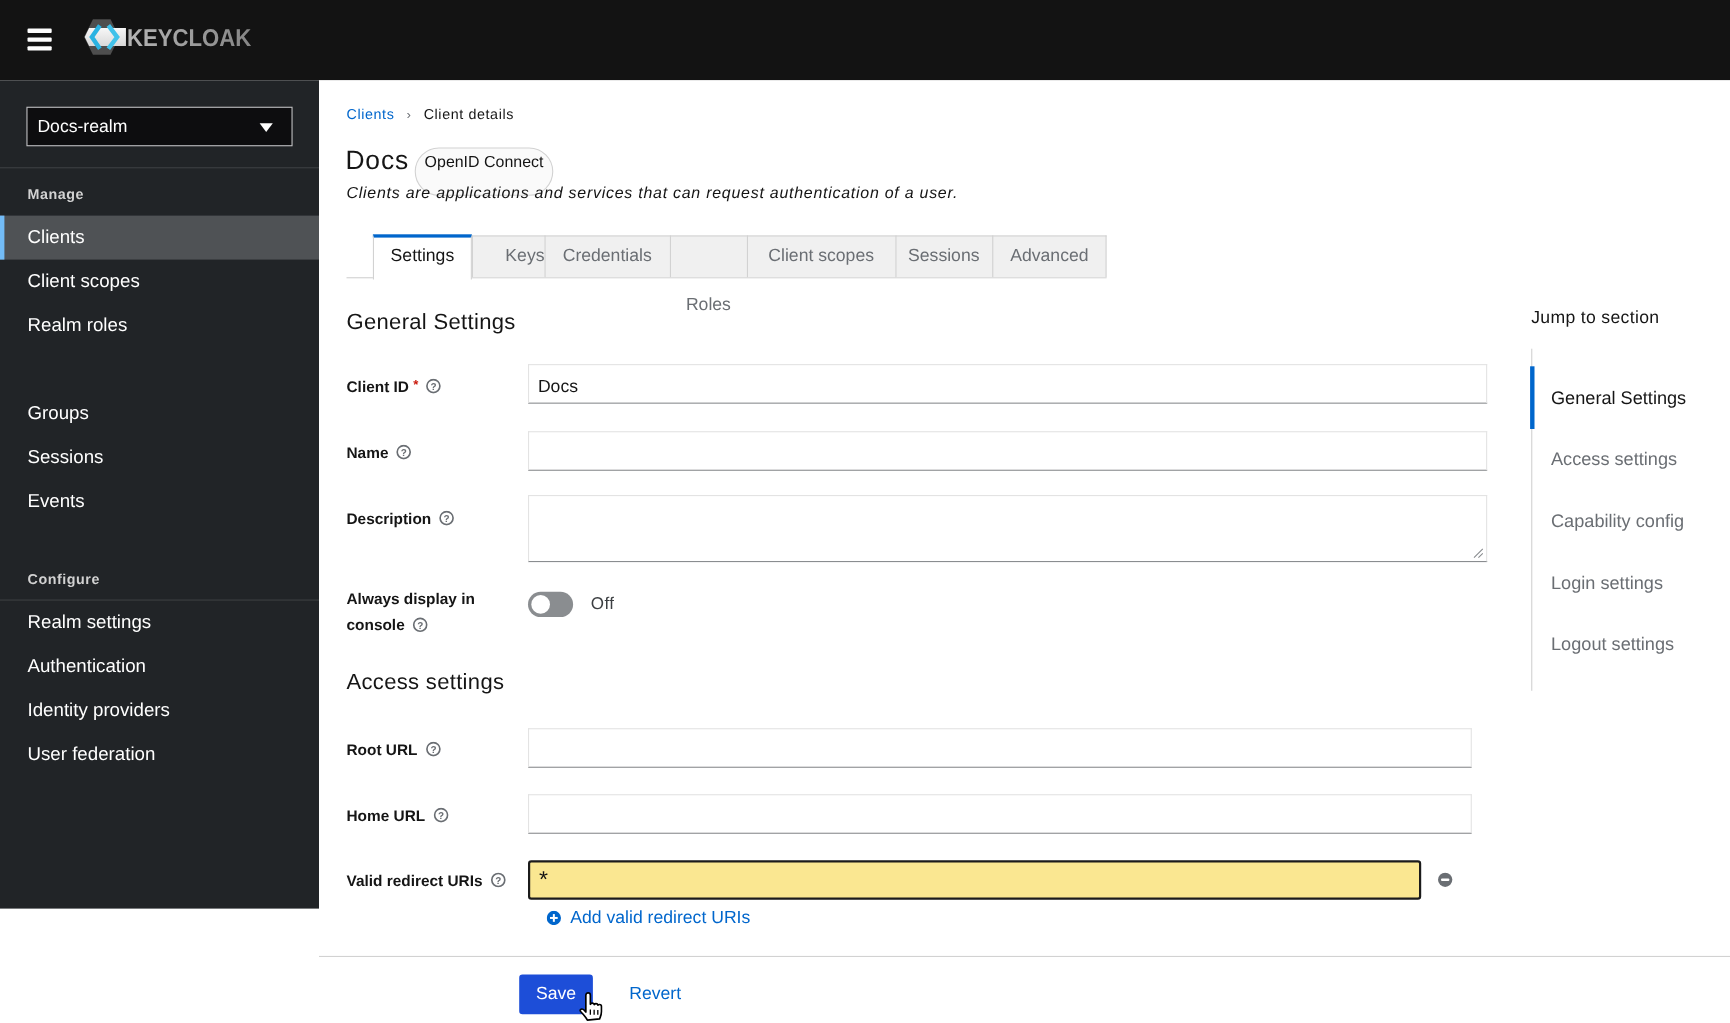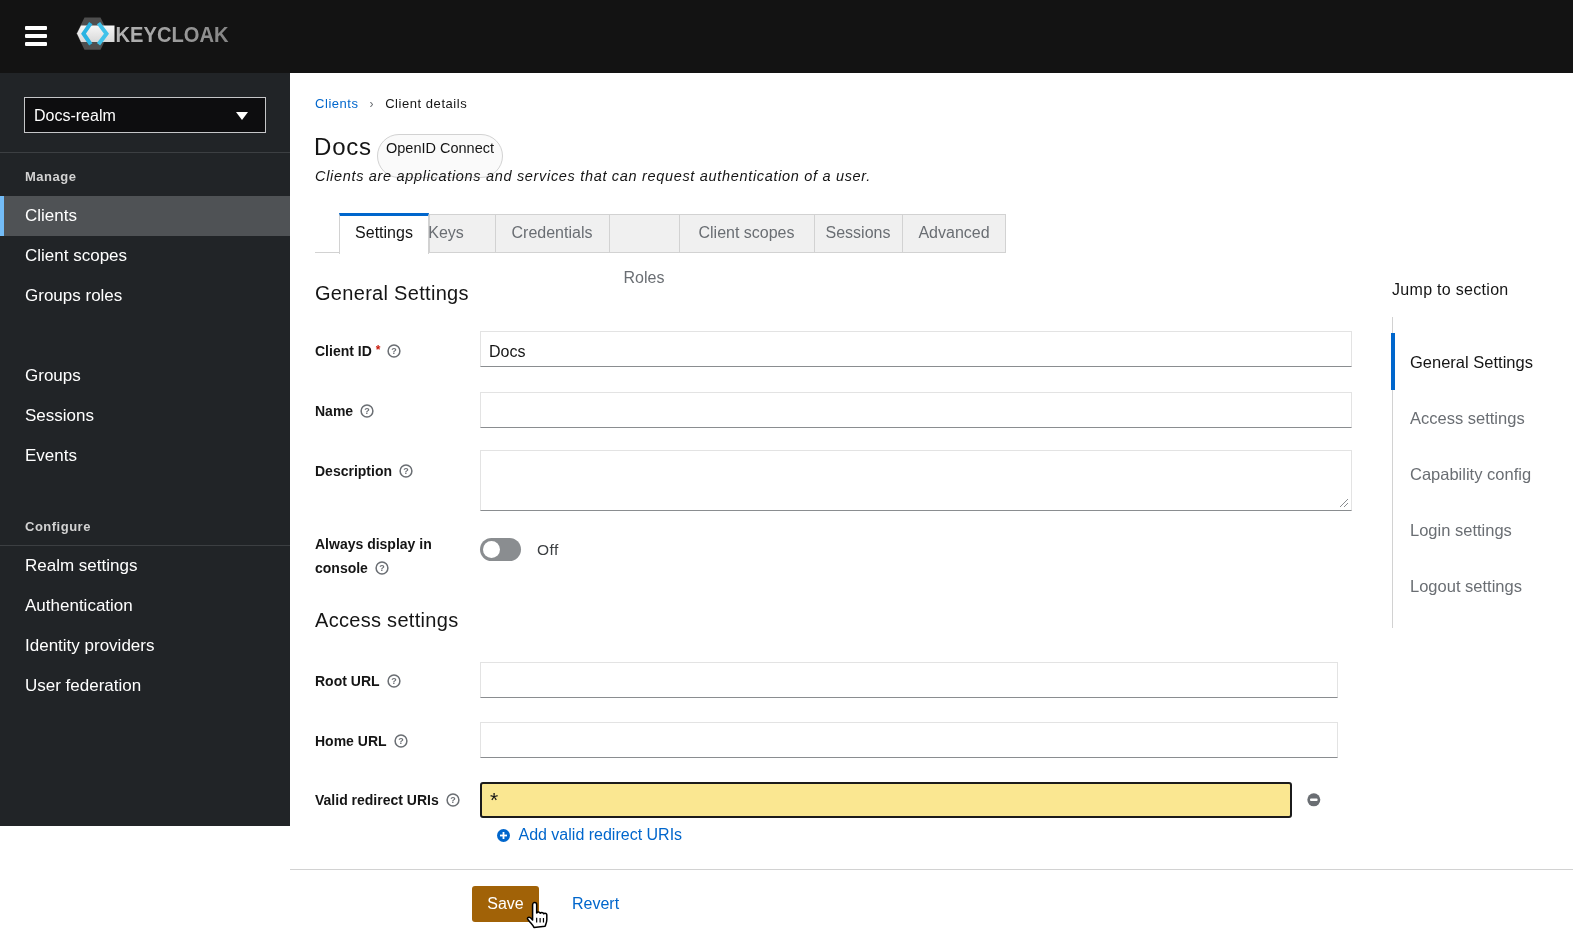"Keys" div.tab { left: 98px -> 114px; text-align: none -> right }
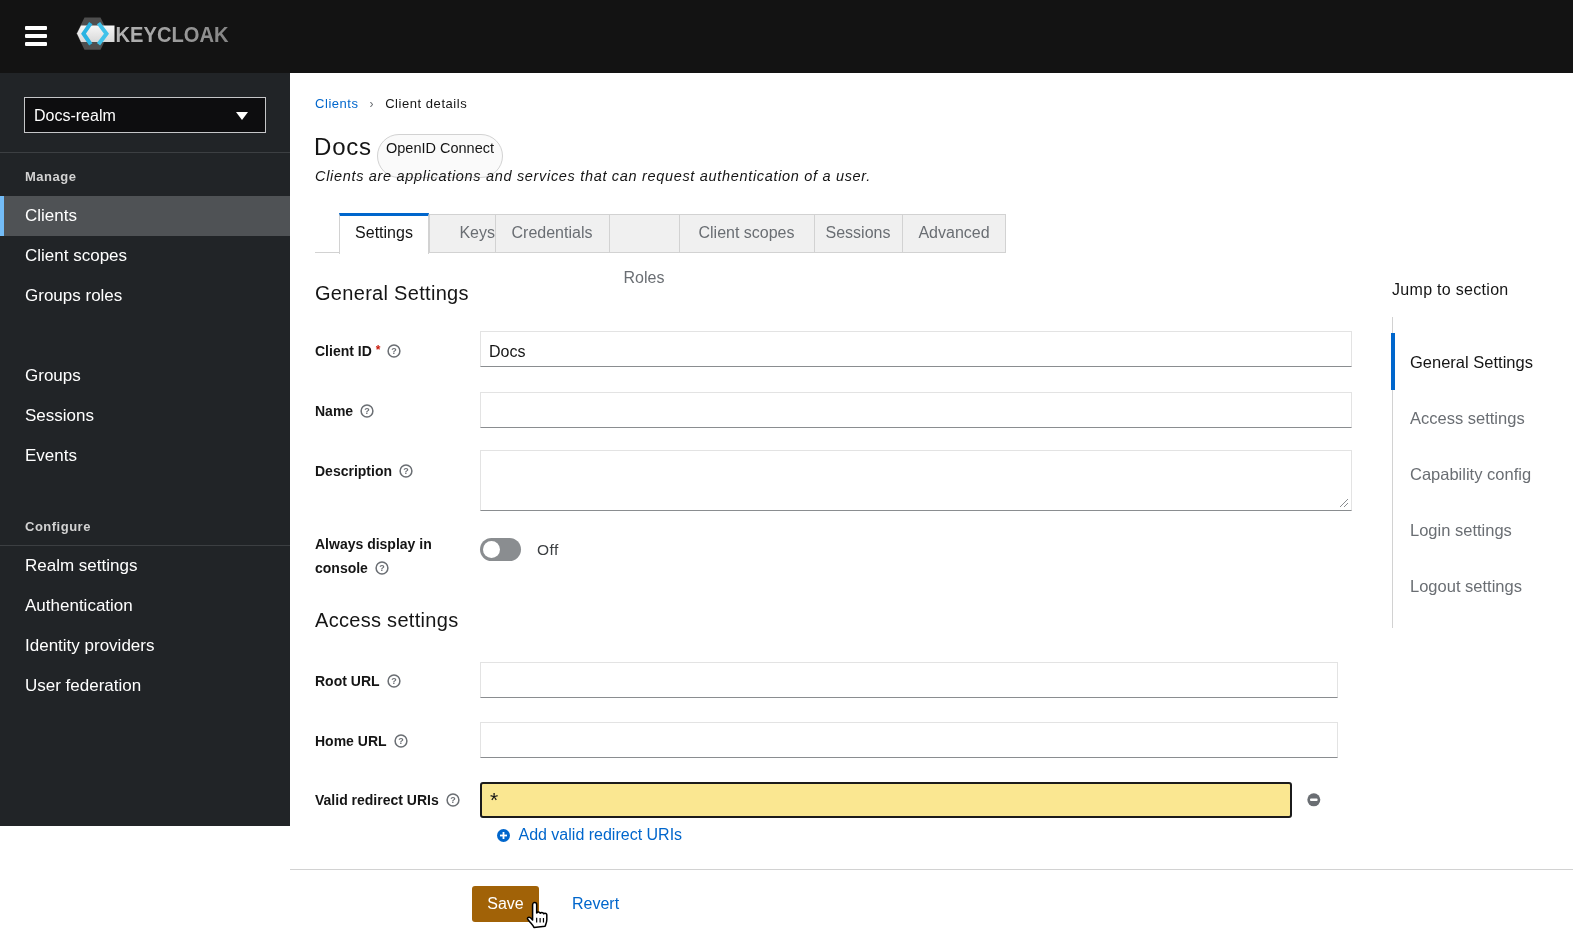"Groups roles" span { text: Groups -> Realm }
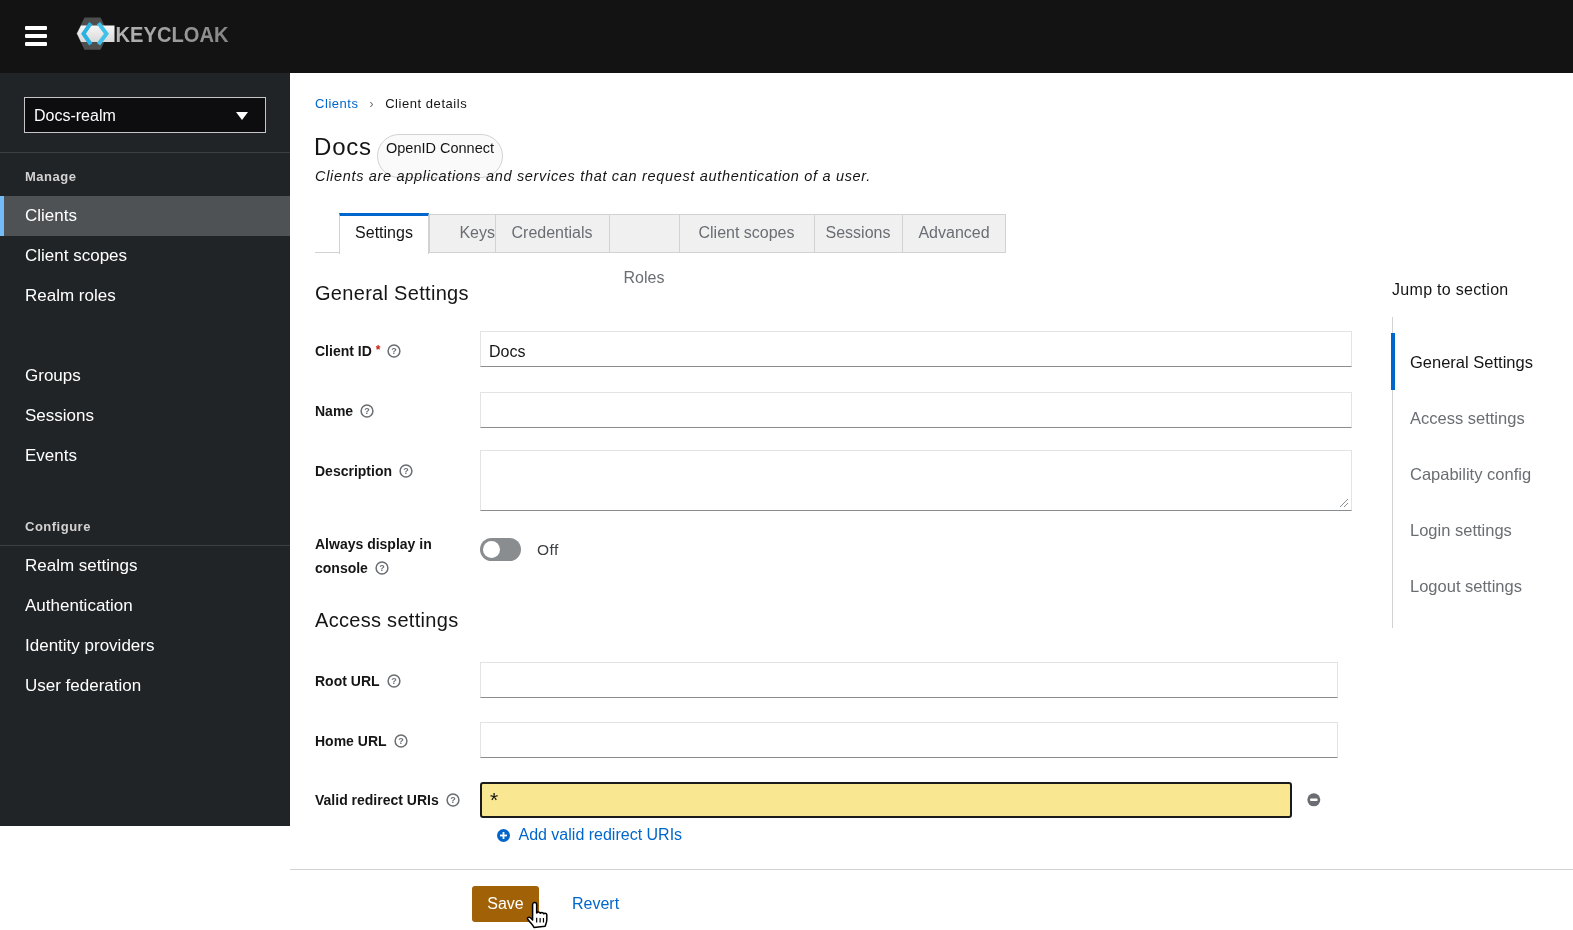"Save" #savebtn { background: #a16207 -> #1d4ed8 }
